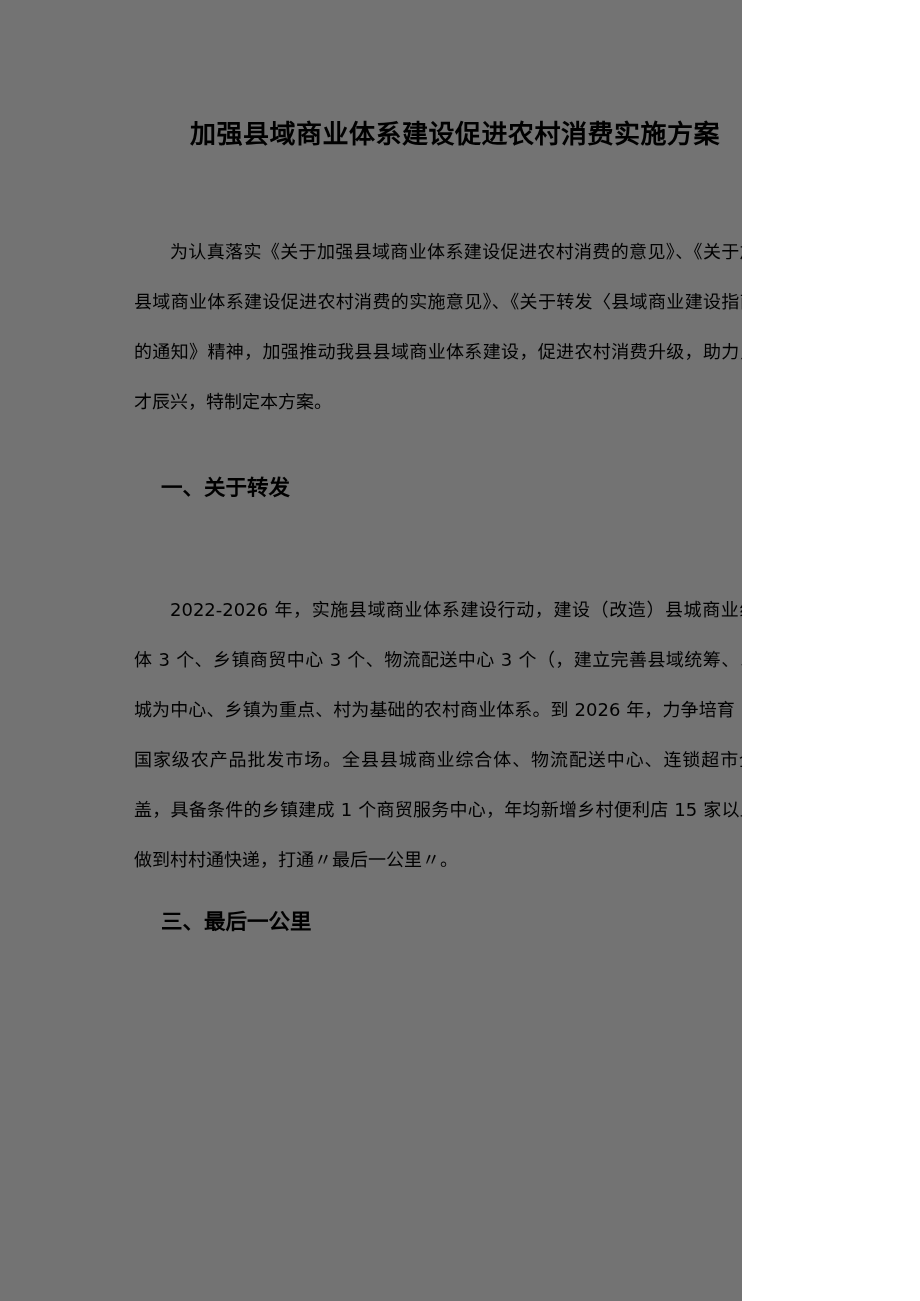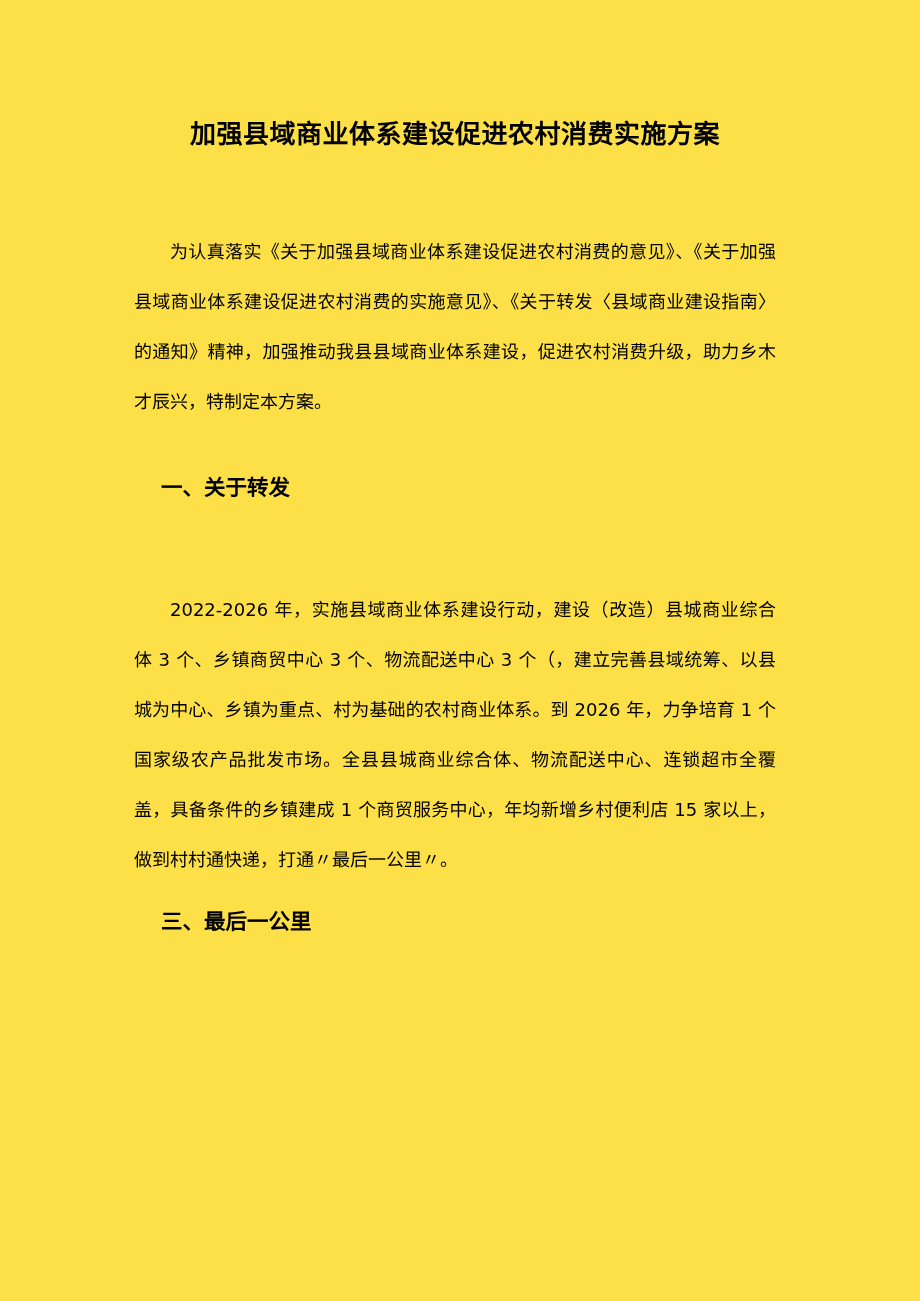"加强县域商业体系建设促进农村消费实施方案" .page { background: #fde047 -> #737373; width: 920px -> 742px }
